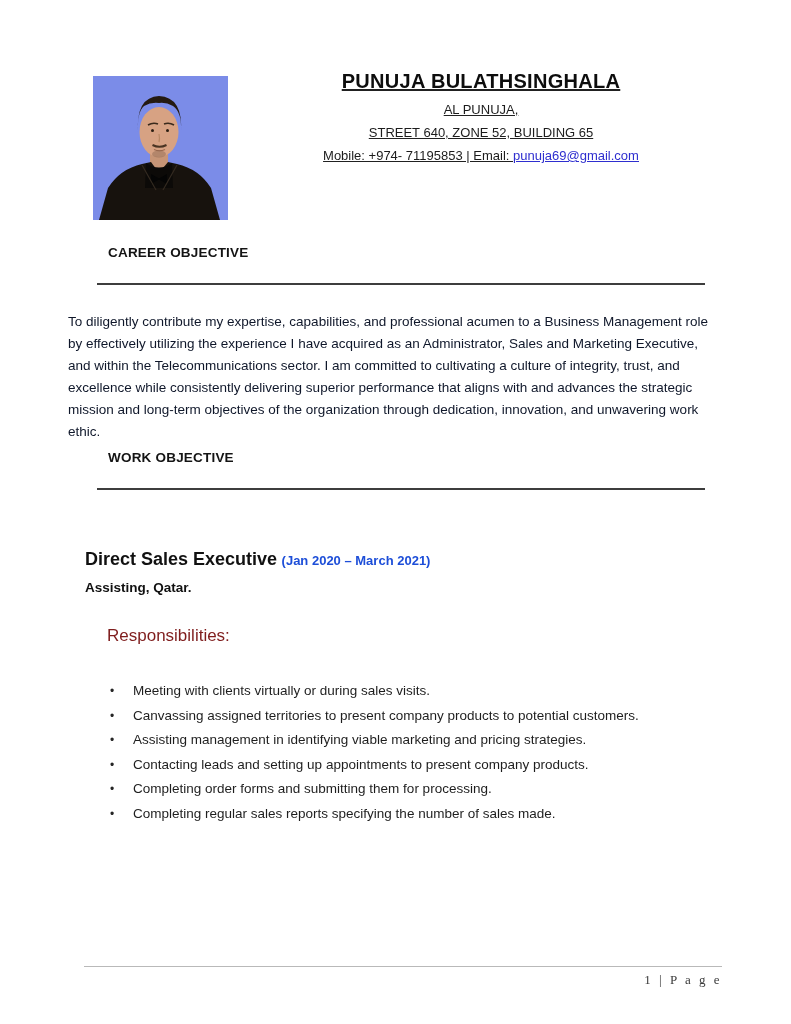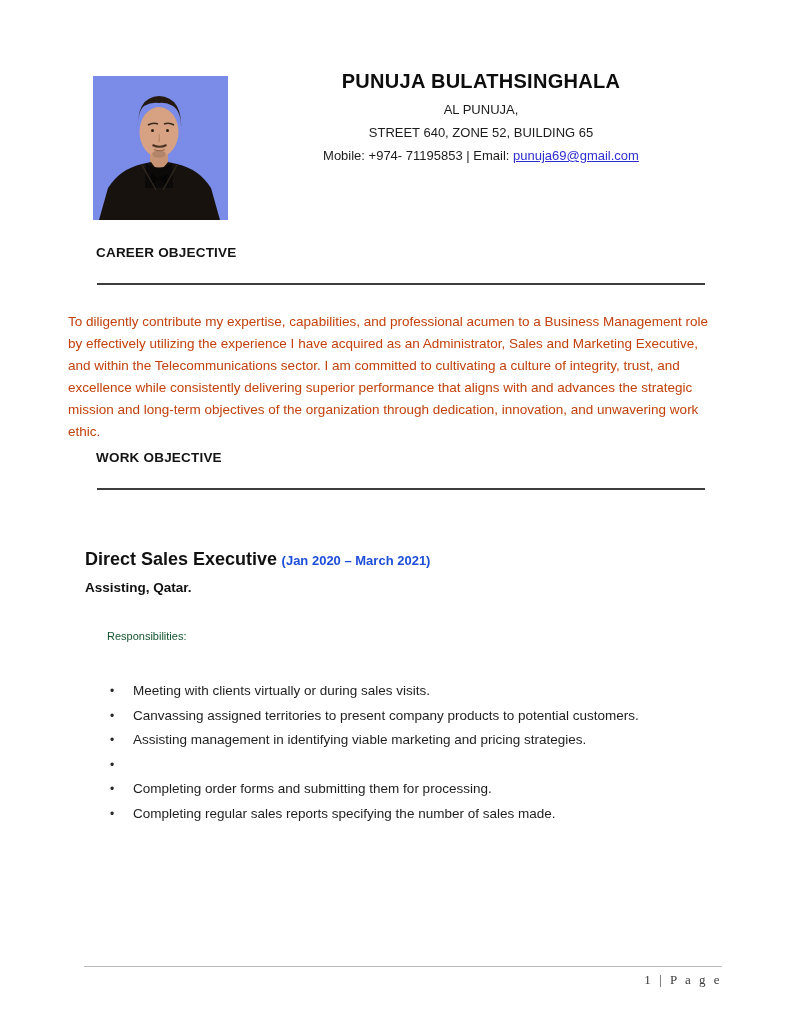"PUNUJA BULATHSINGHALA" .header { text-decoration: none -> underline }
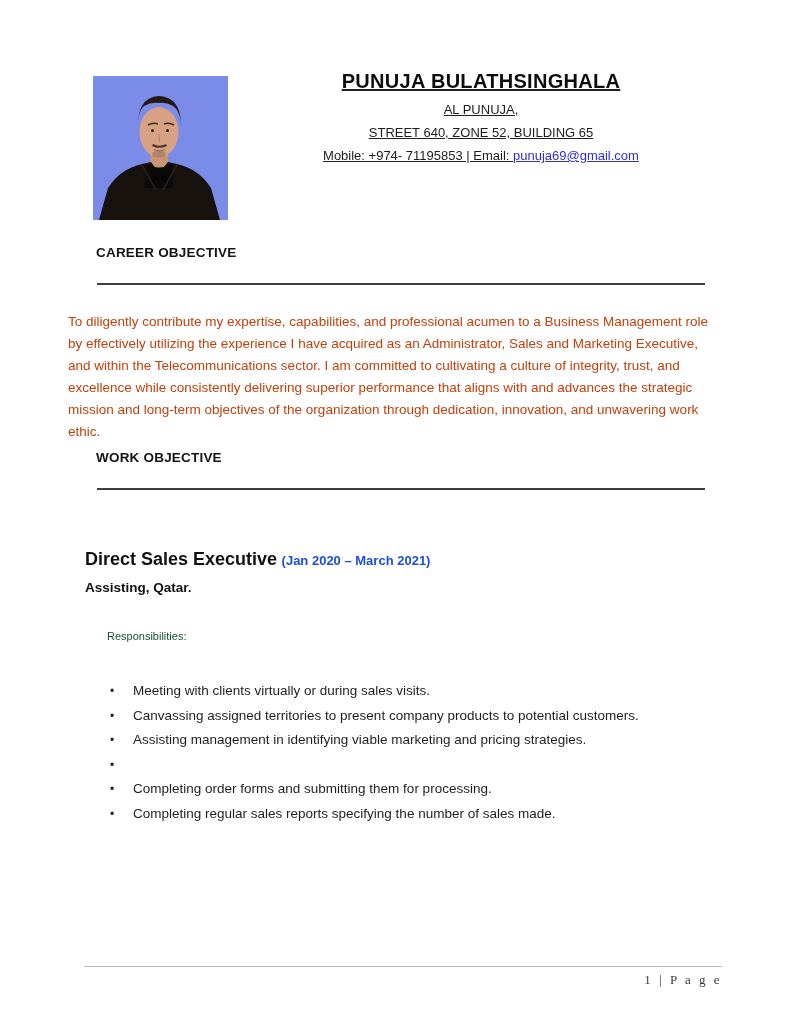"CAREER OBJECTIVE" .section-co h2.sec-title, .section-we h2.sec-title { margin-left: 28px -> 40px }
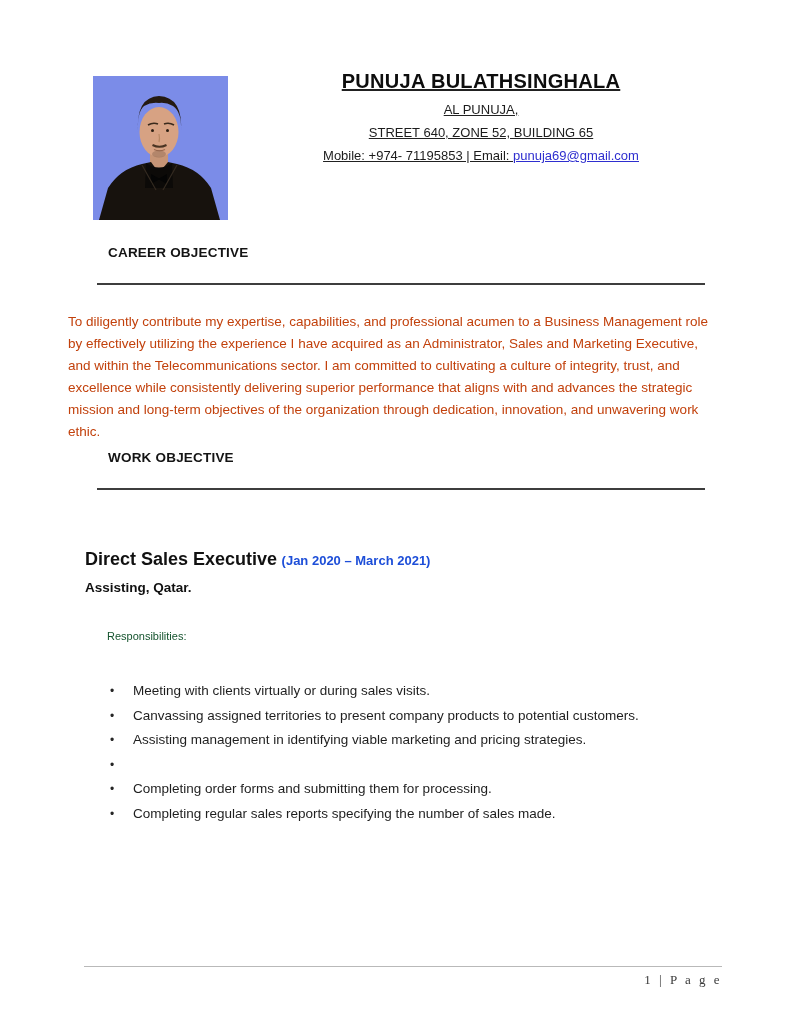"To diligently contribute my expertise," .objective { color: #c2410c -> #0f172a }
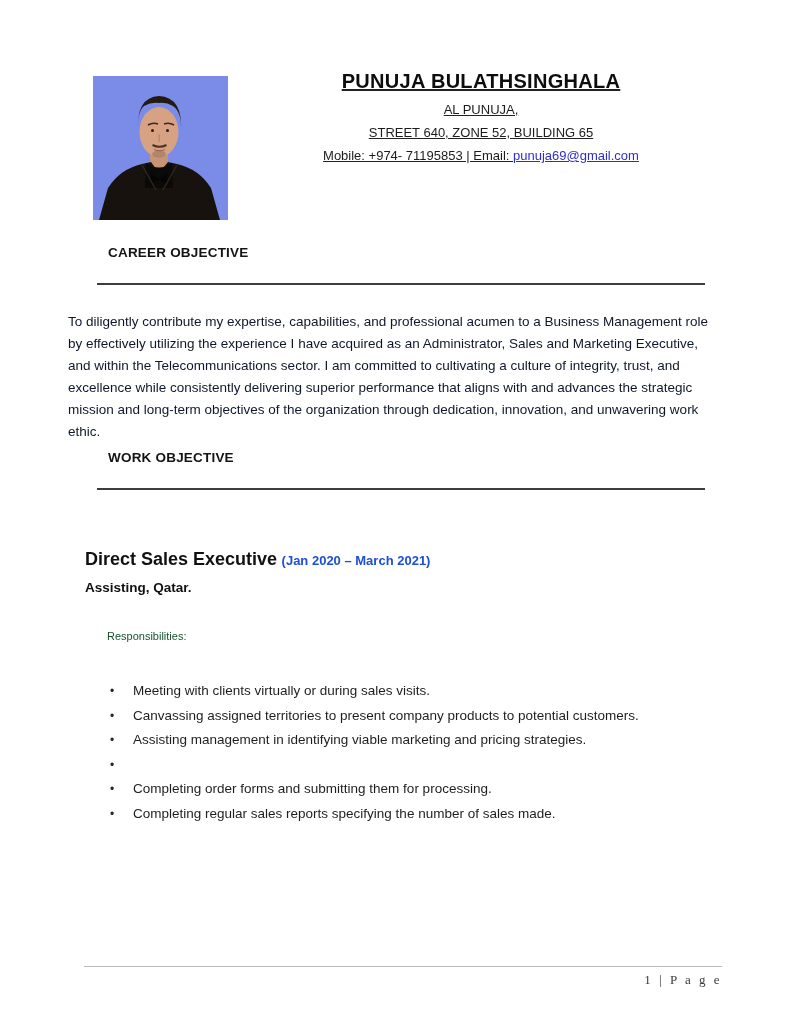"Responsibilities:" .resp-label { color: #14532d -> #7f1d1d; font-size: 11px -> 17px }
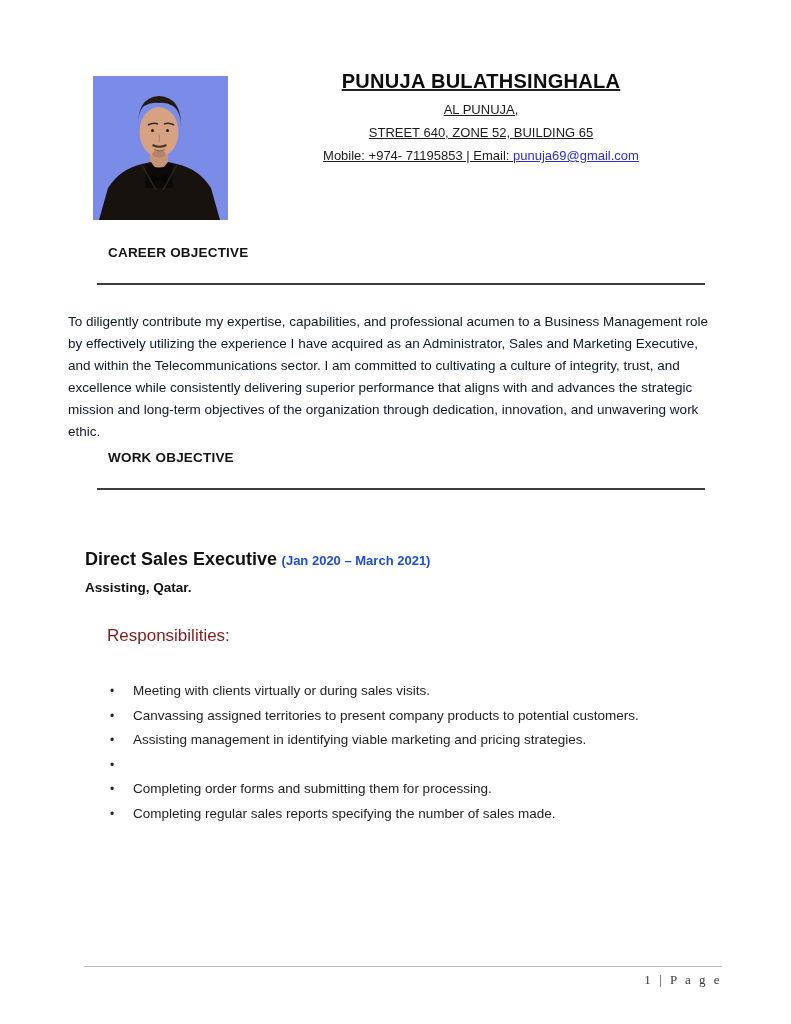"Contacting leads and setting up" span { html: none -> <span>Contacting leads and setting up appointments to present company products.</span> }
